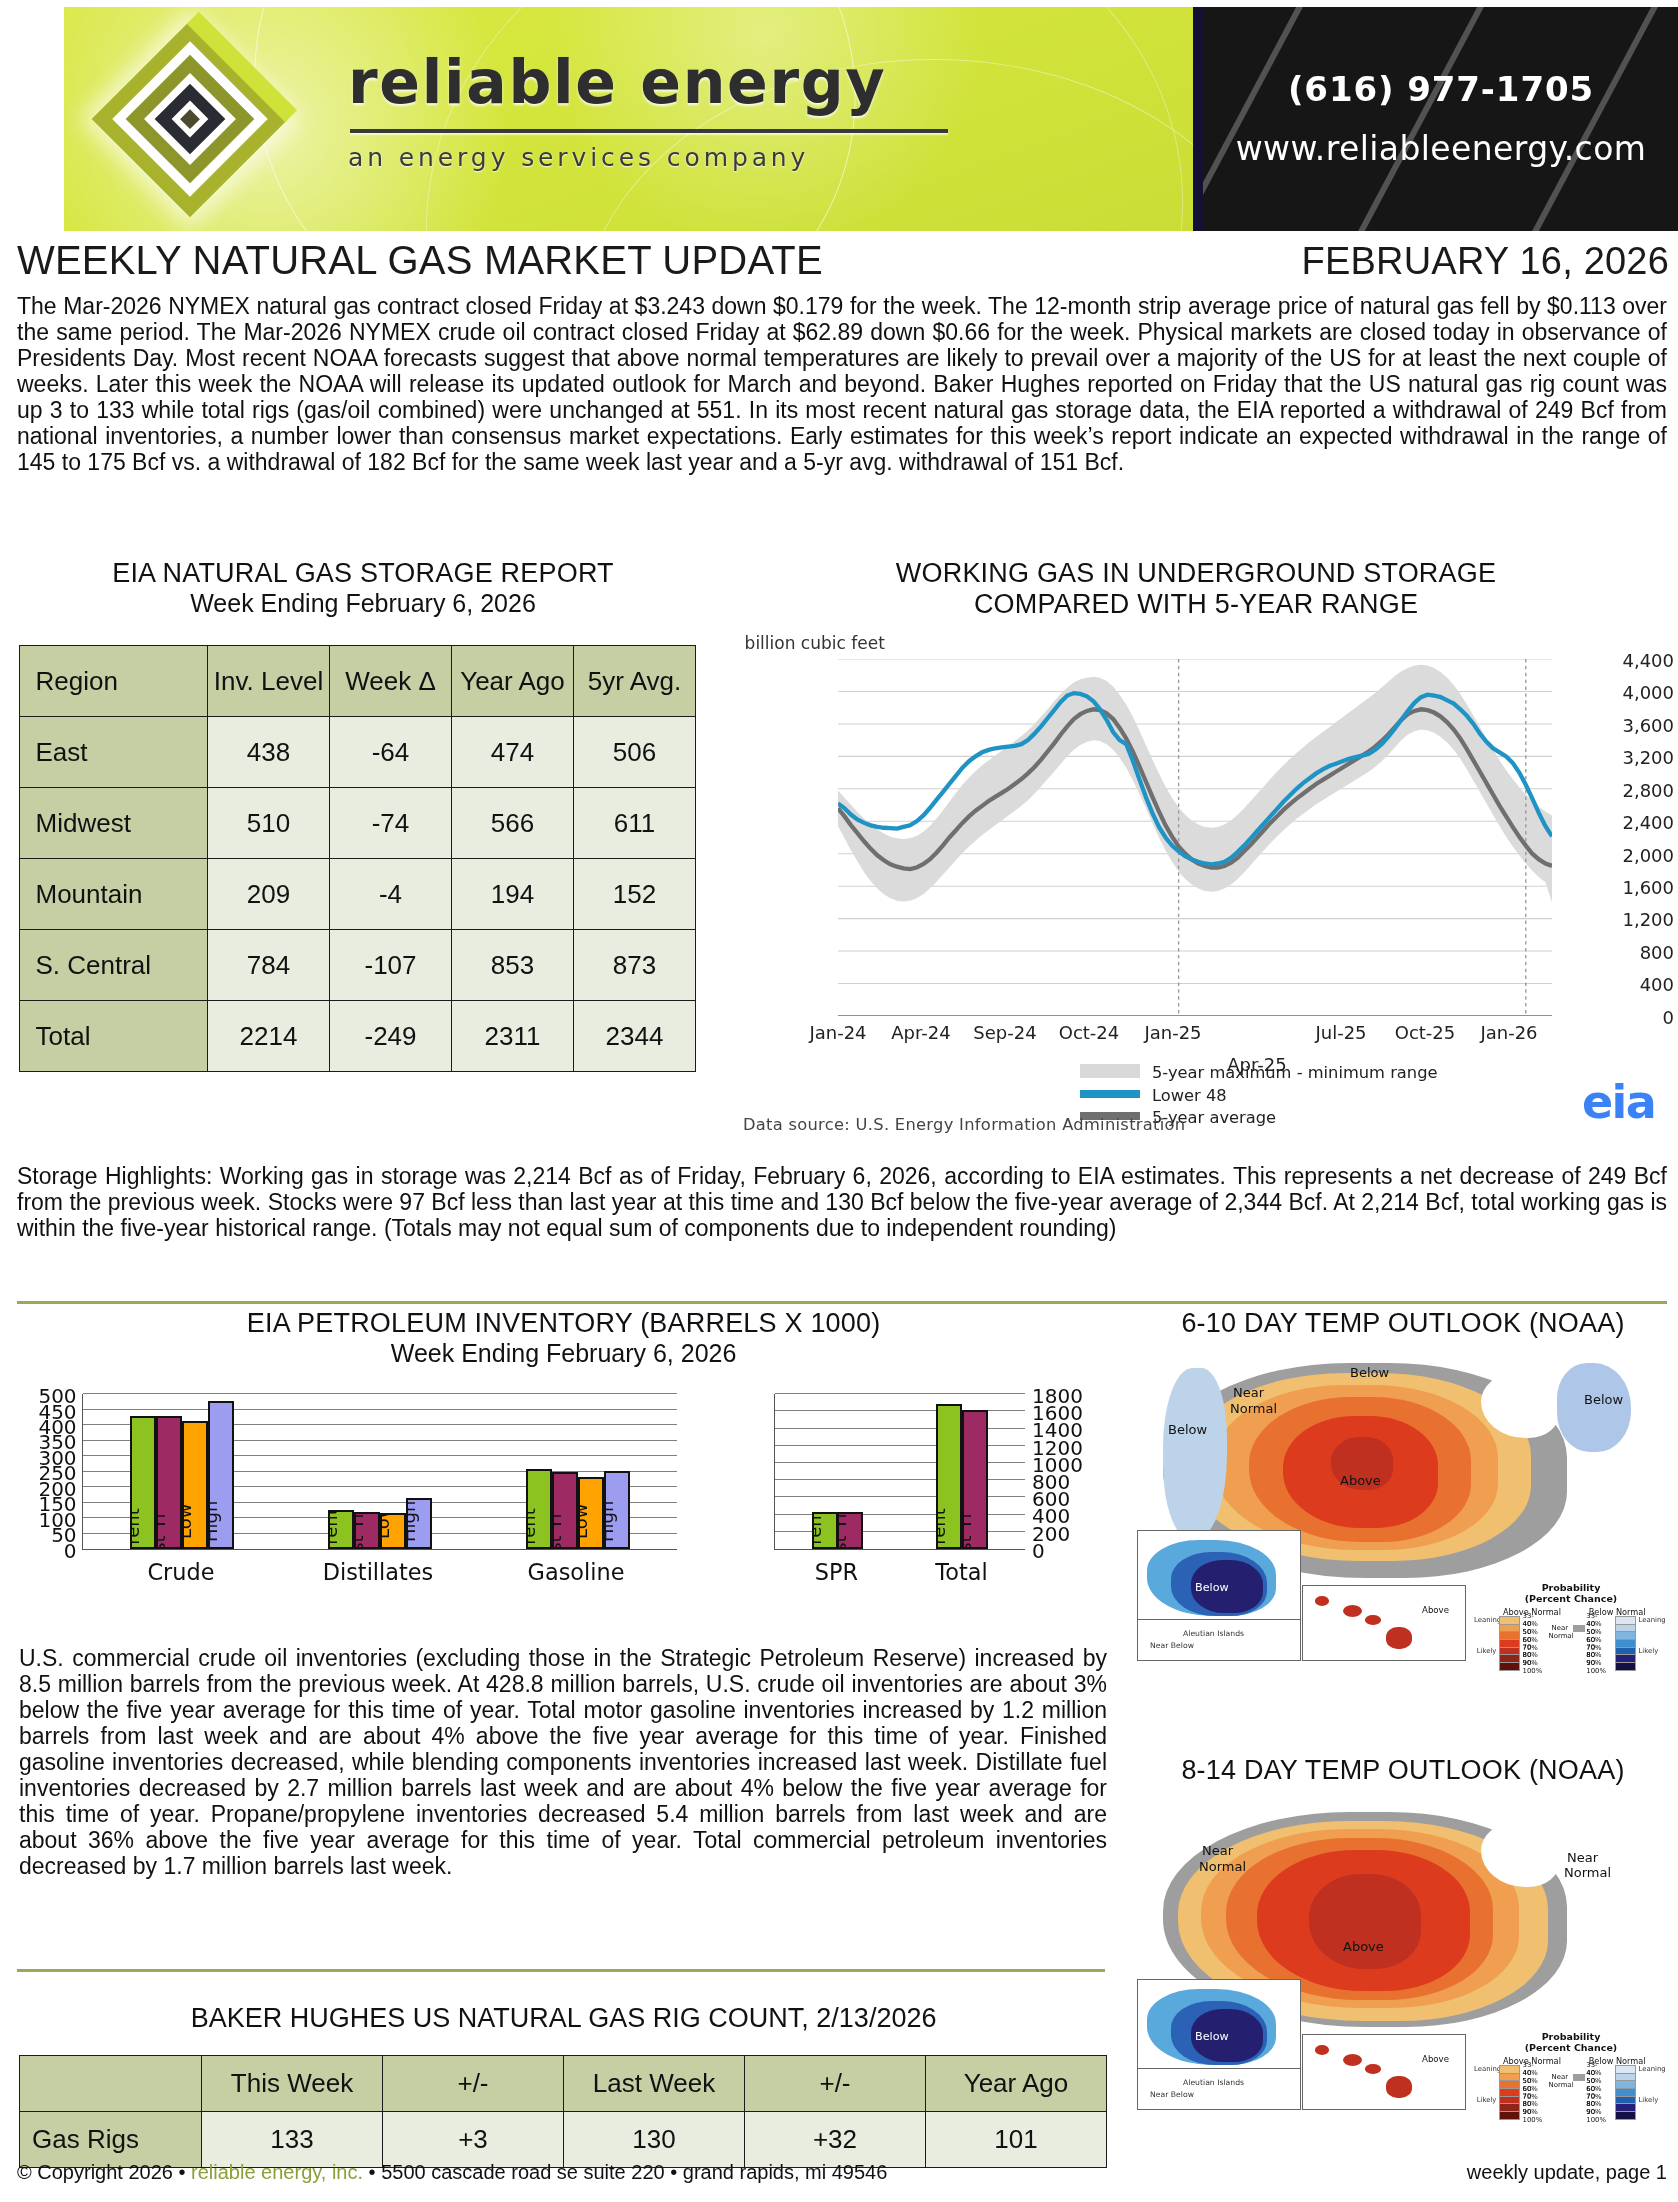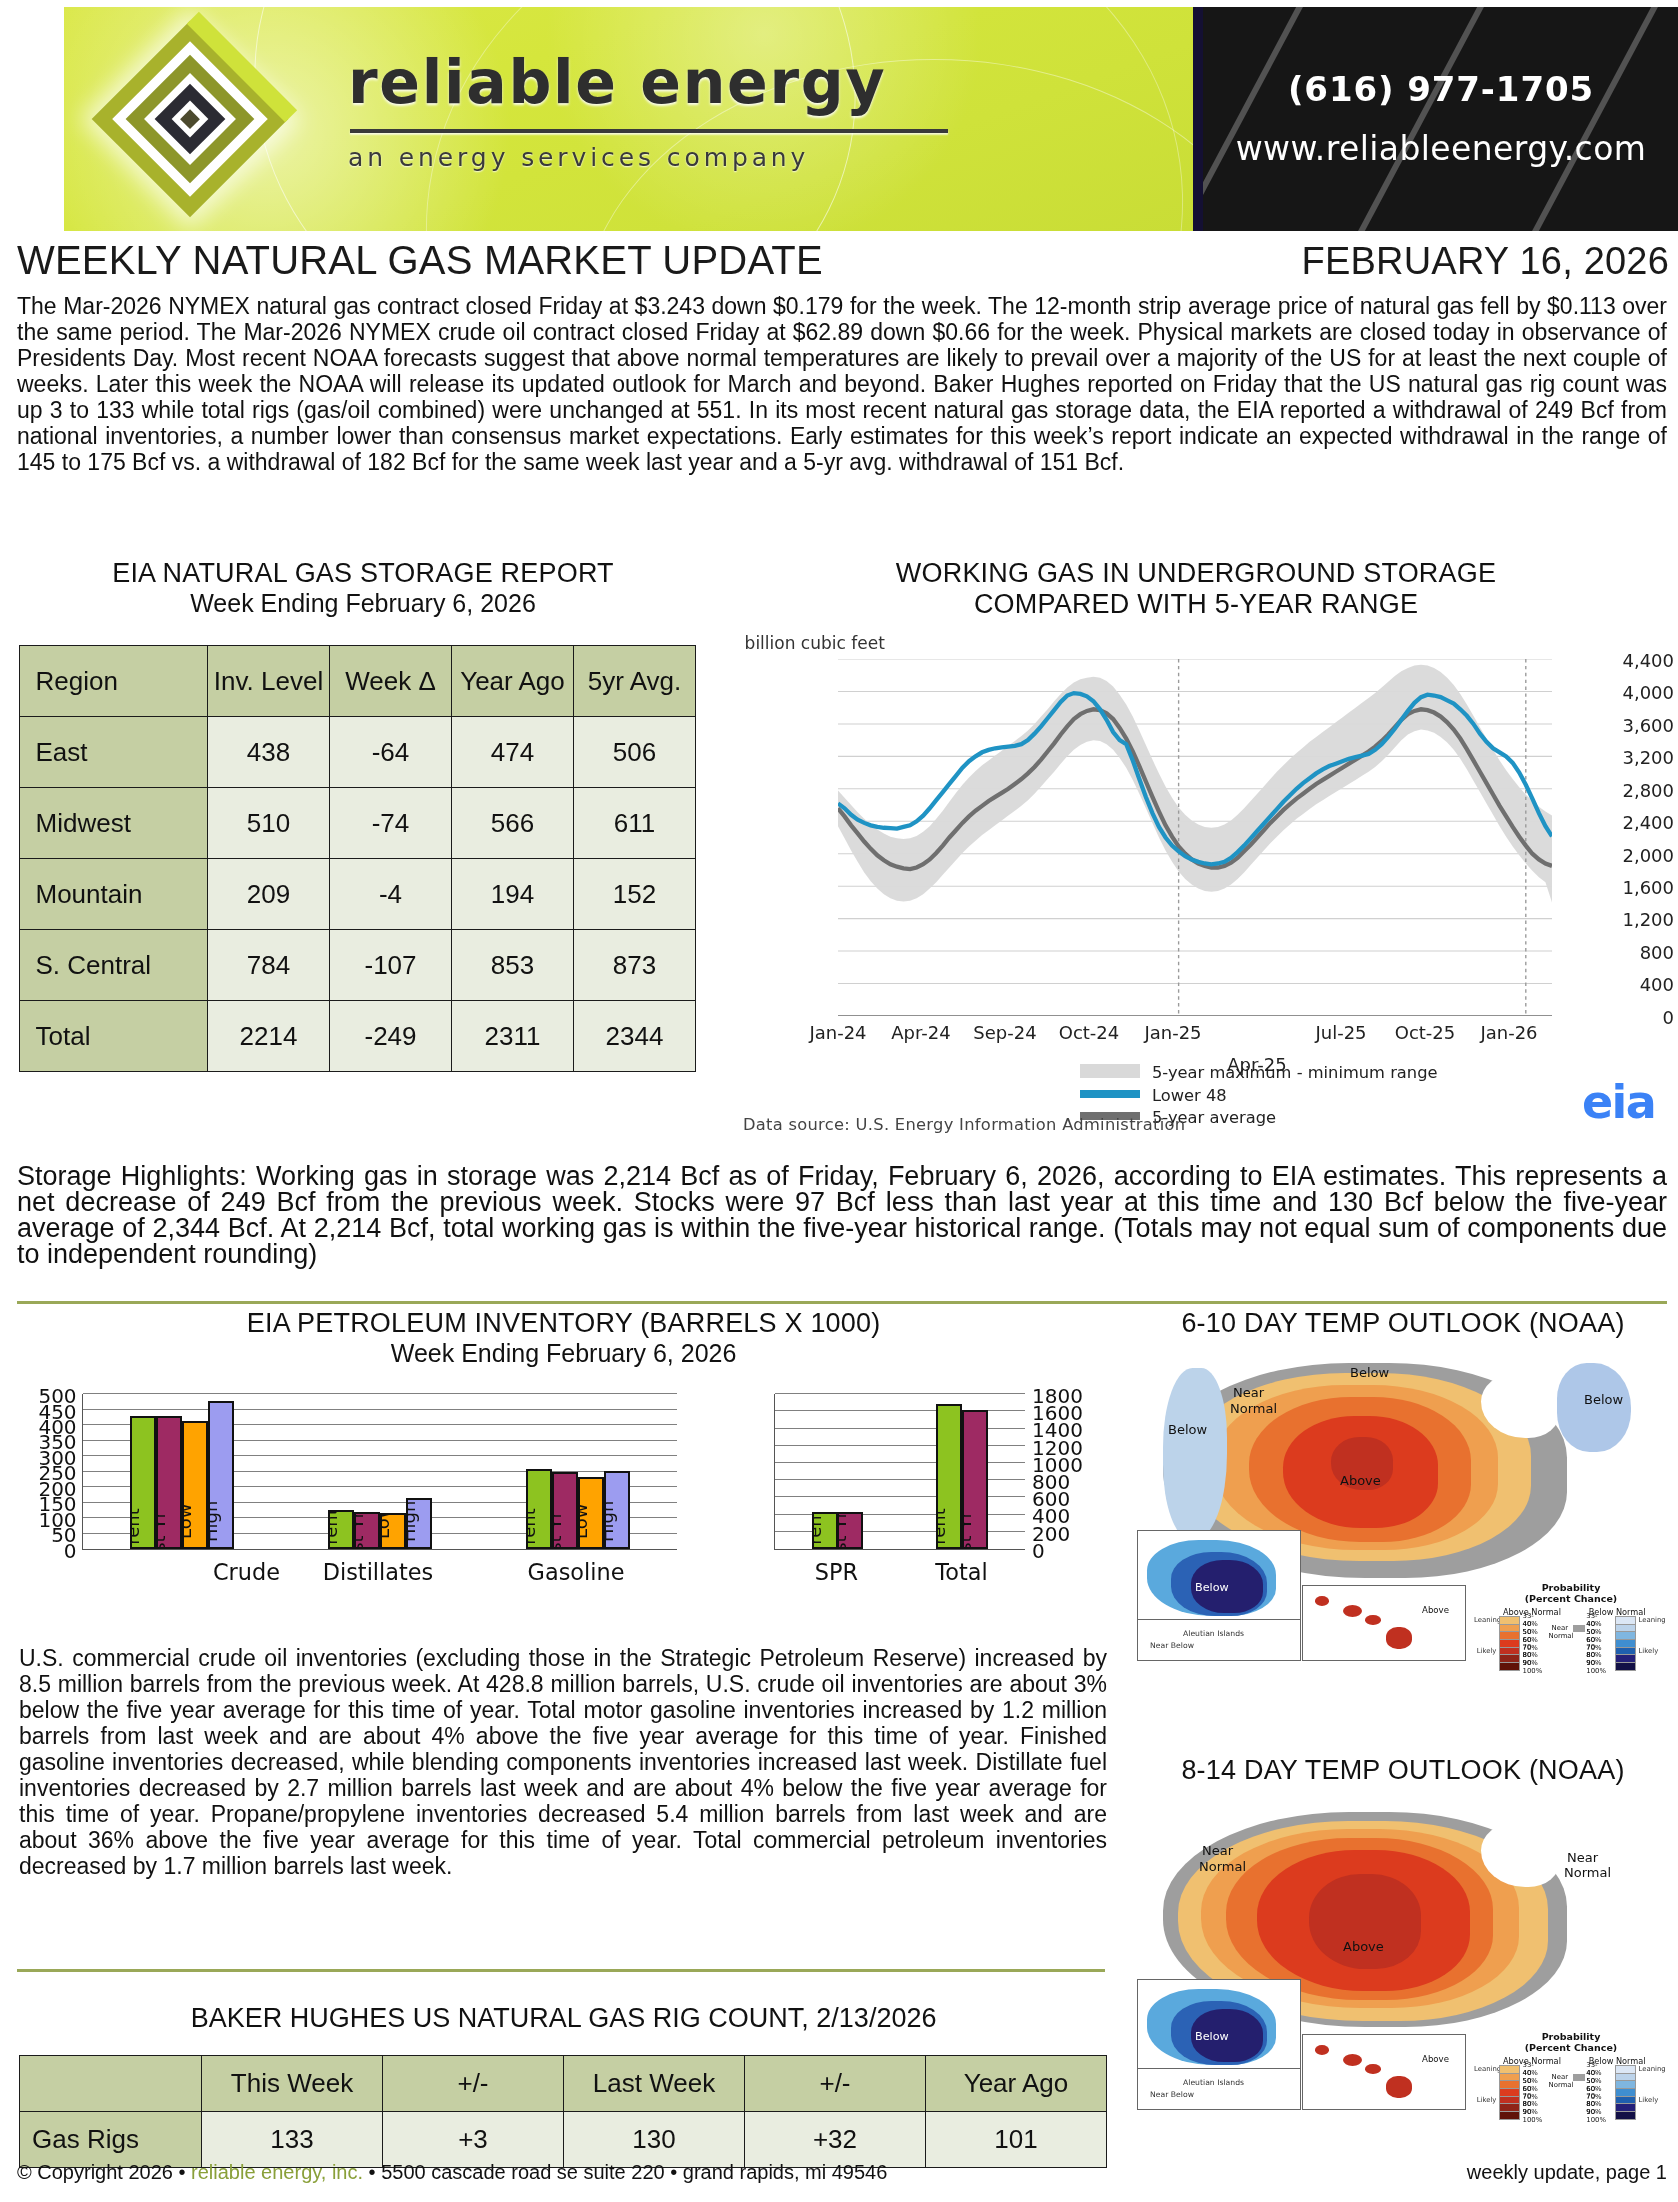"Storage Highlights: Working gas in" .highlights { font-size: 27px -> 23px }
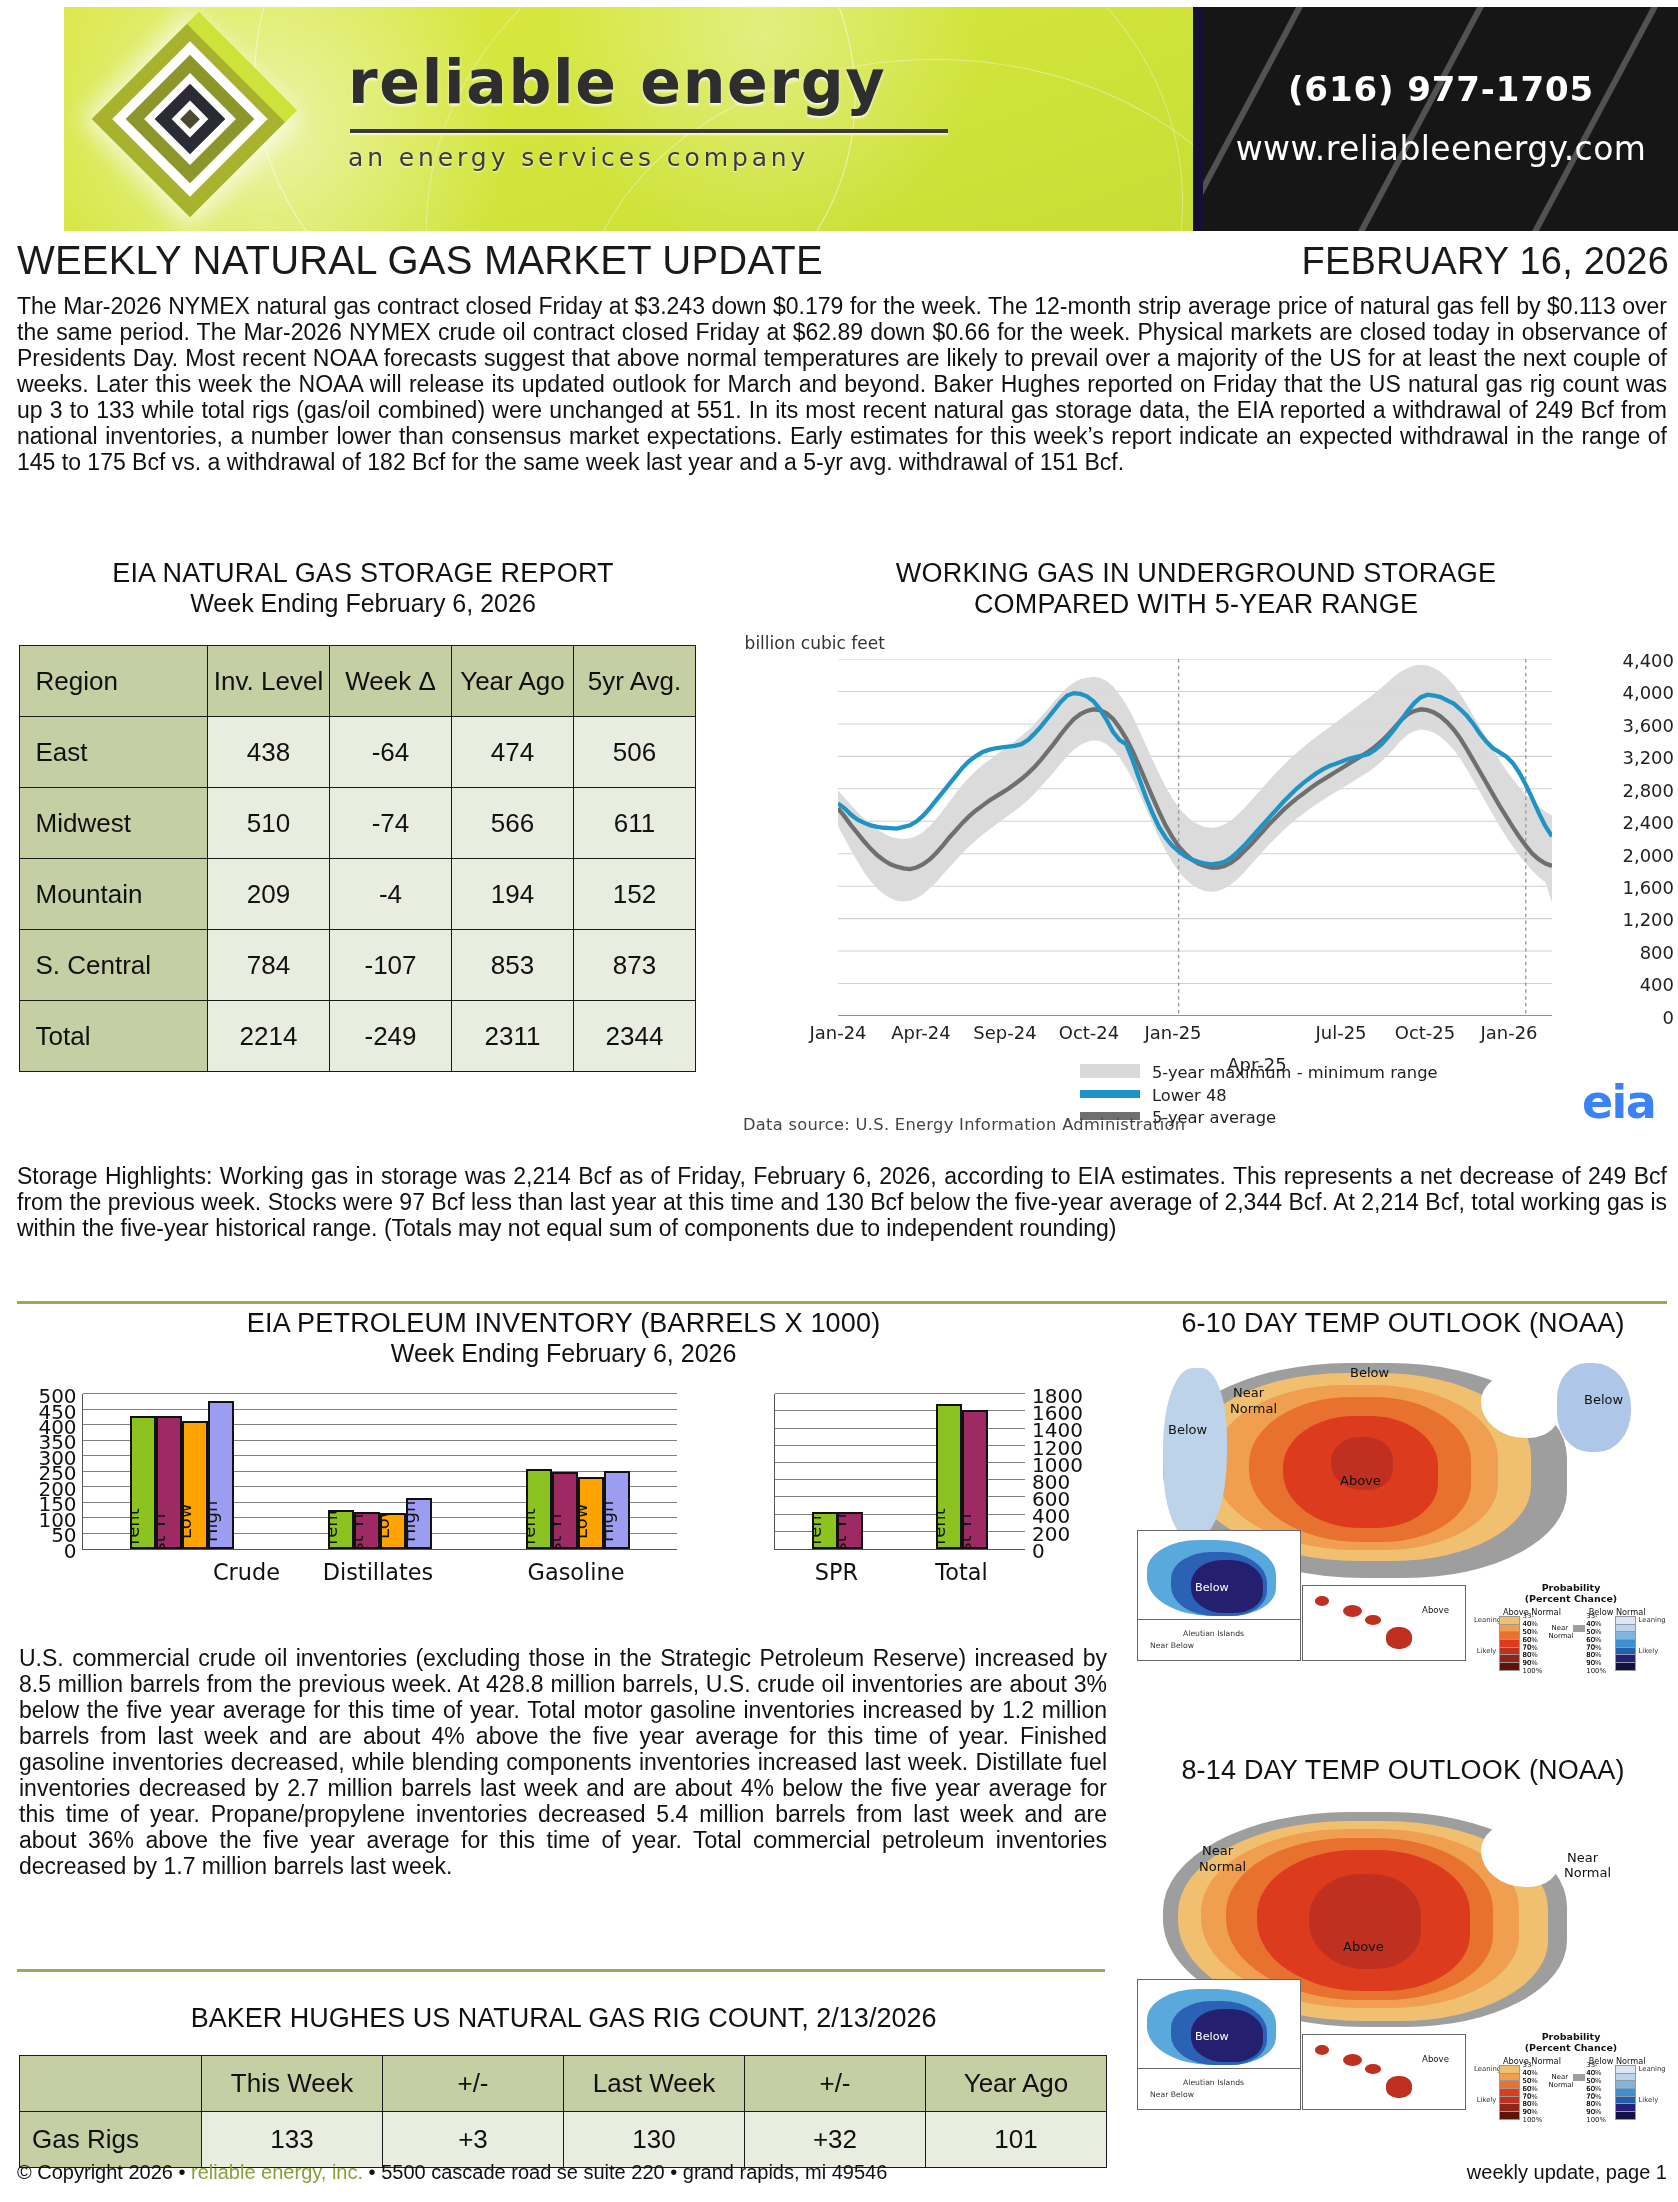"Crude" div.bar-grp-lbl { text-align: right -> none }
